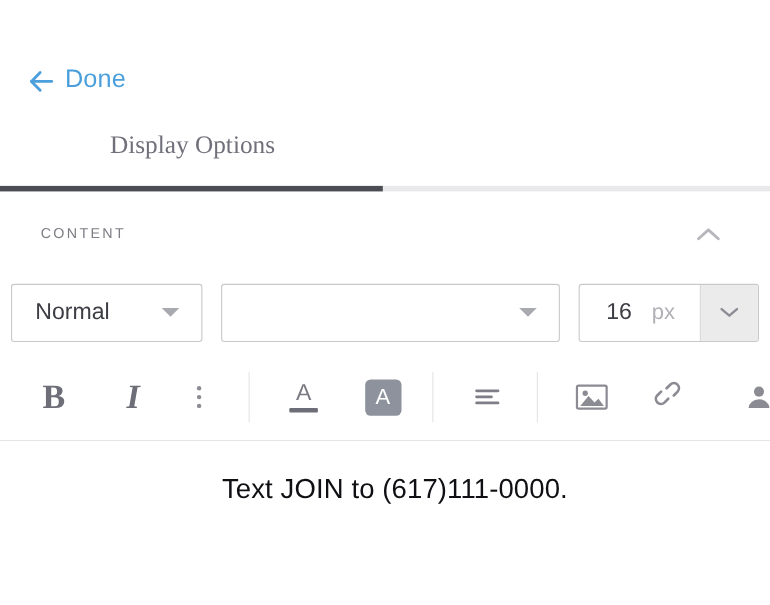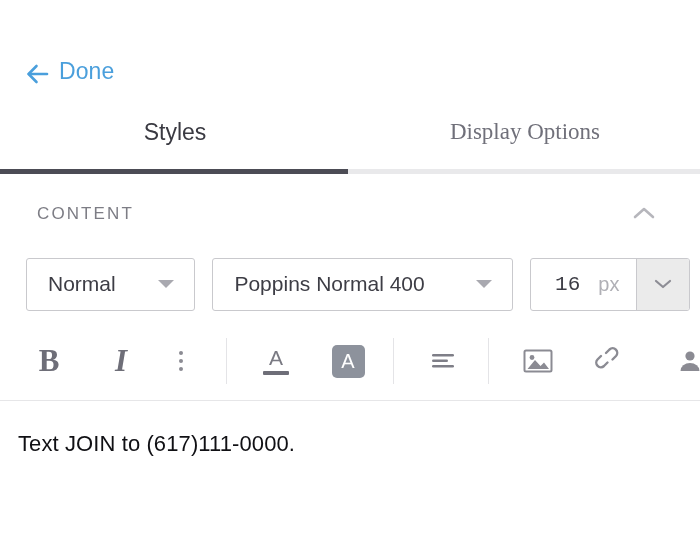"Styles" div.tab { html: <div> <span>Styles</span> </div> -> none }
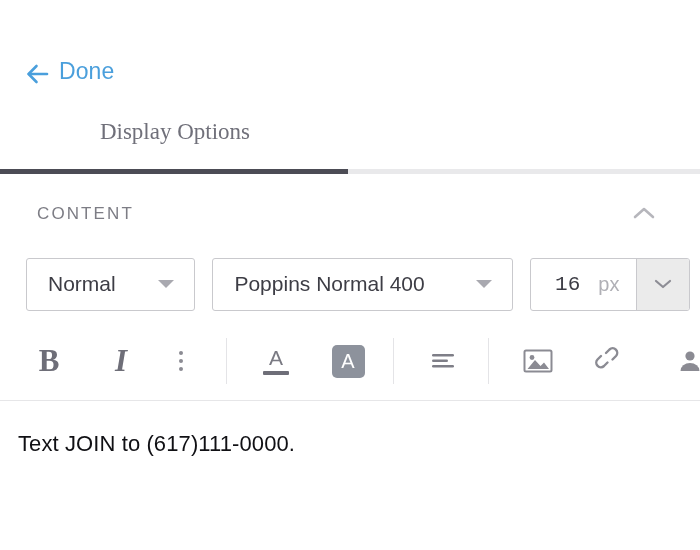"CONTENT" .section-title { font-size: 17px -> 13px }
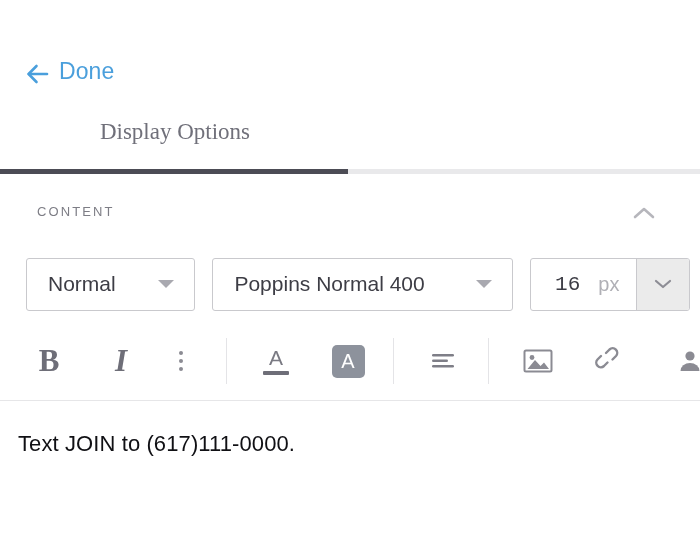"Normal" .select-style { margin-left: 16px -> 0px }
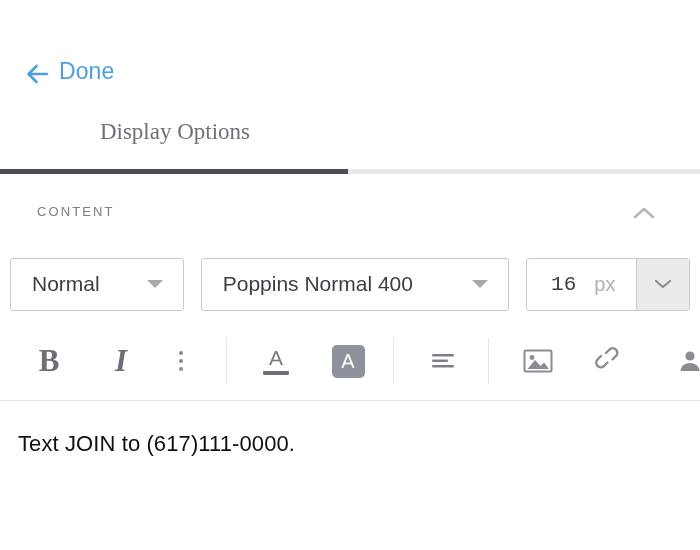"Poppins Normal 400" div.select-label { html: <div>Poppins Normal 400</div> -> none }
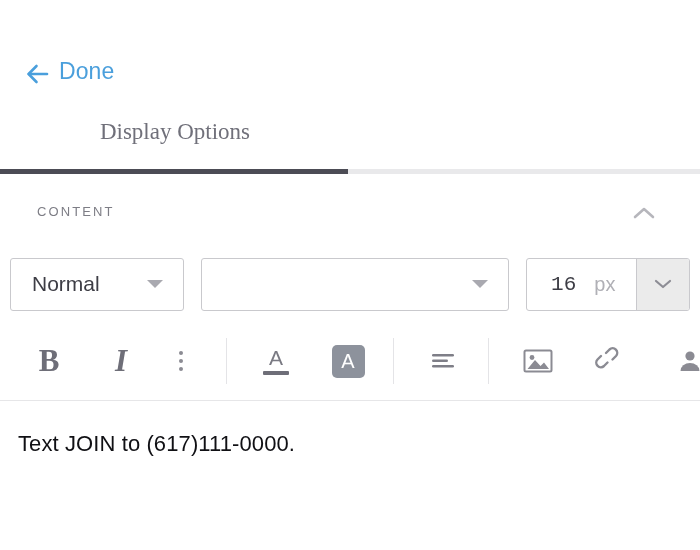"16" .size-value { font-family: Liberation Mono, monospace -> none }
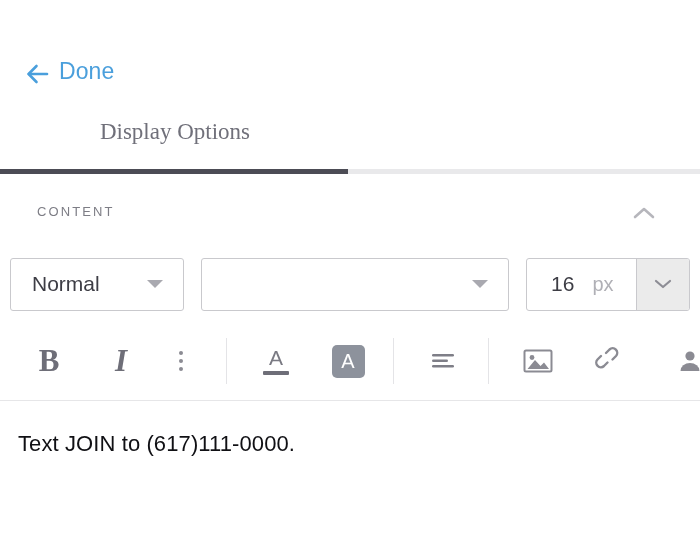"Text JOIN to (617)111-0000." .body-text { font-size: 22px -> 25px; text-align: none -> center }
